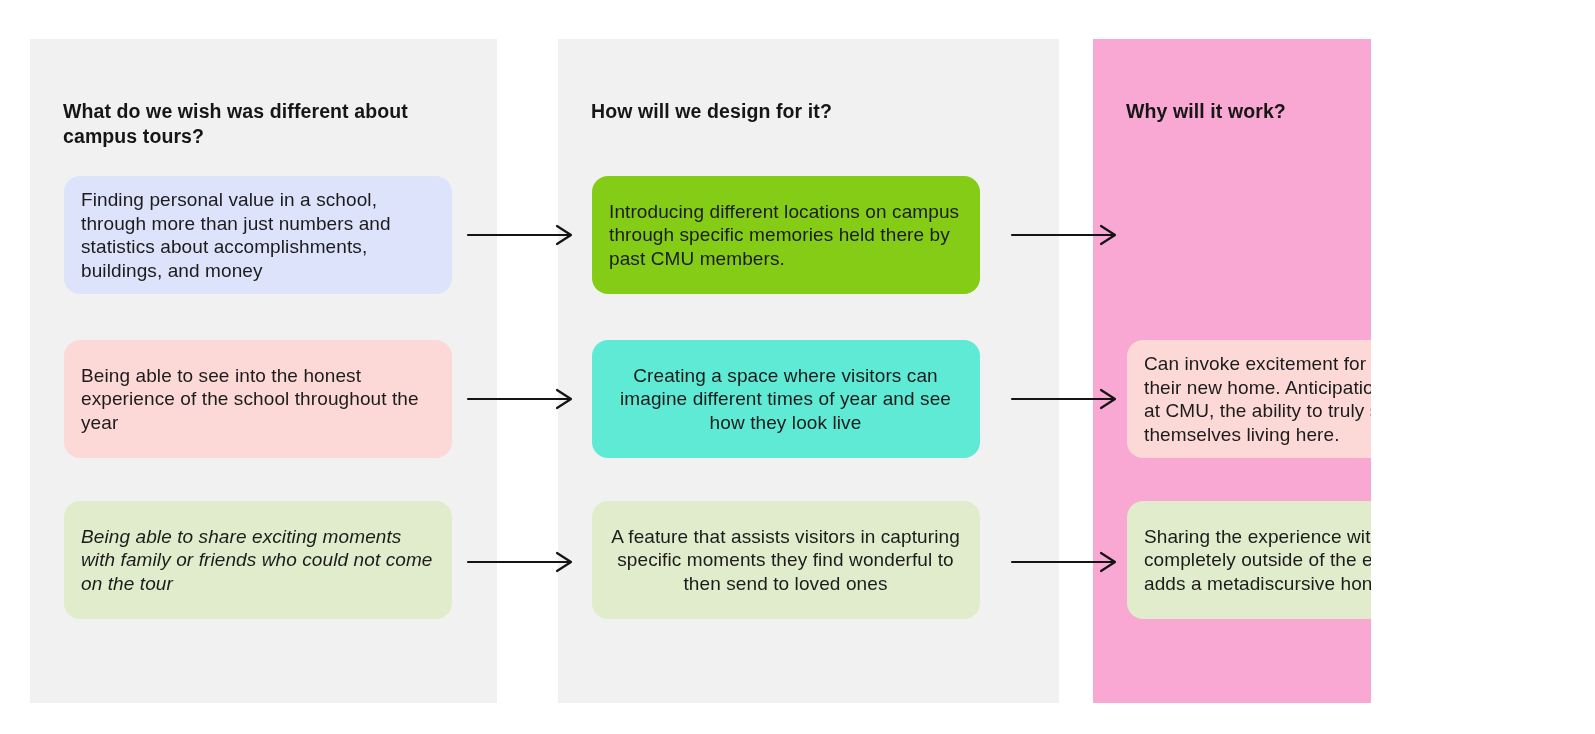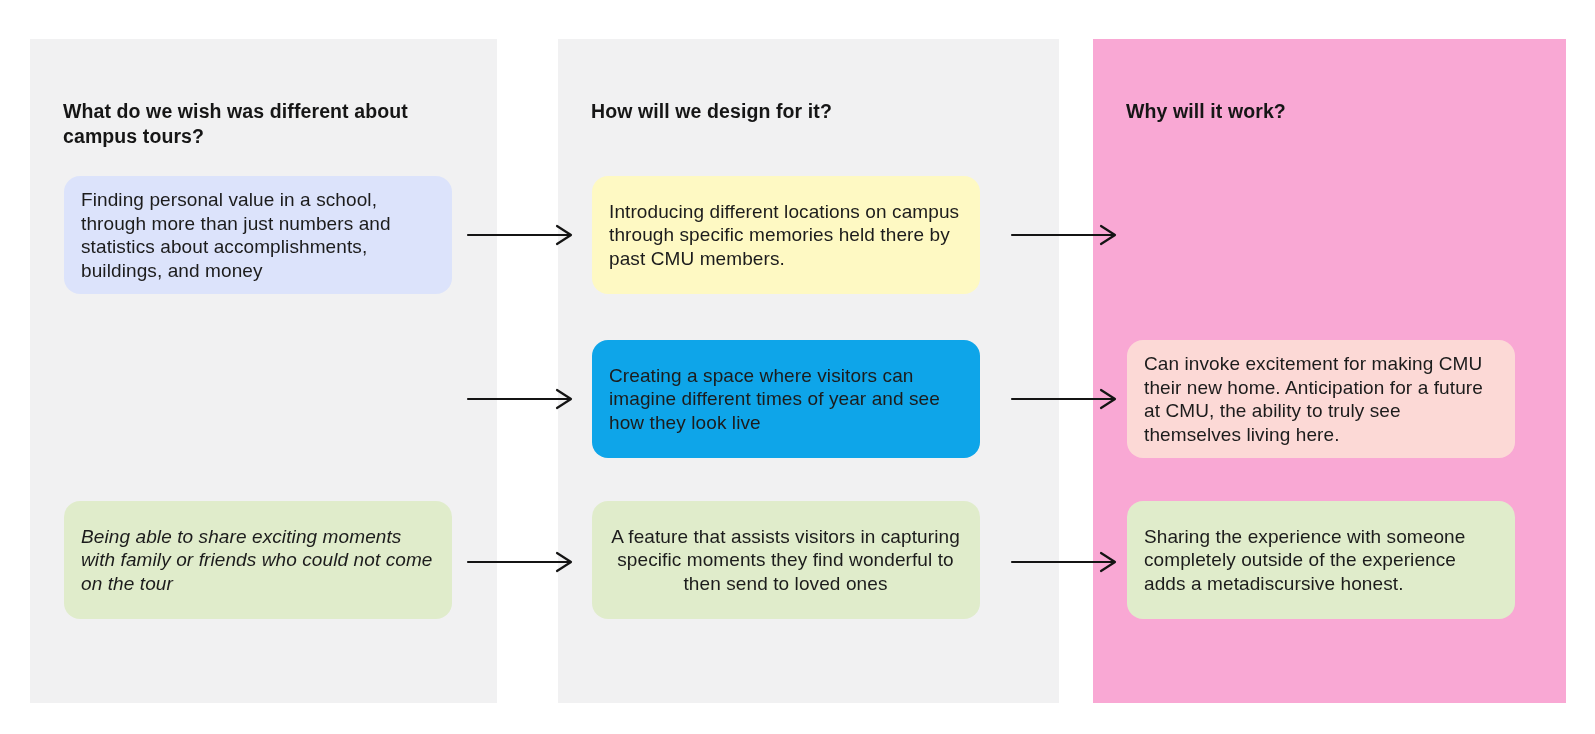"What do we wish was" .board { width: 1595px -> 1371px }
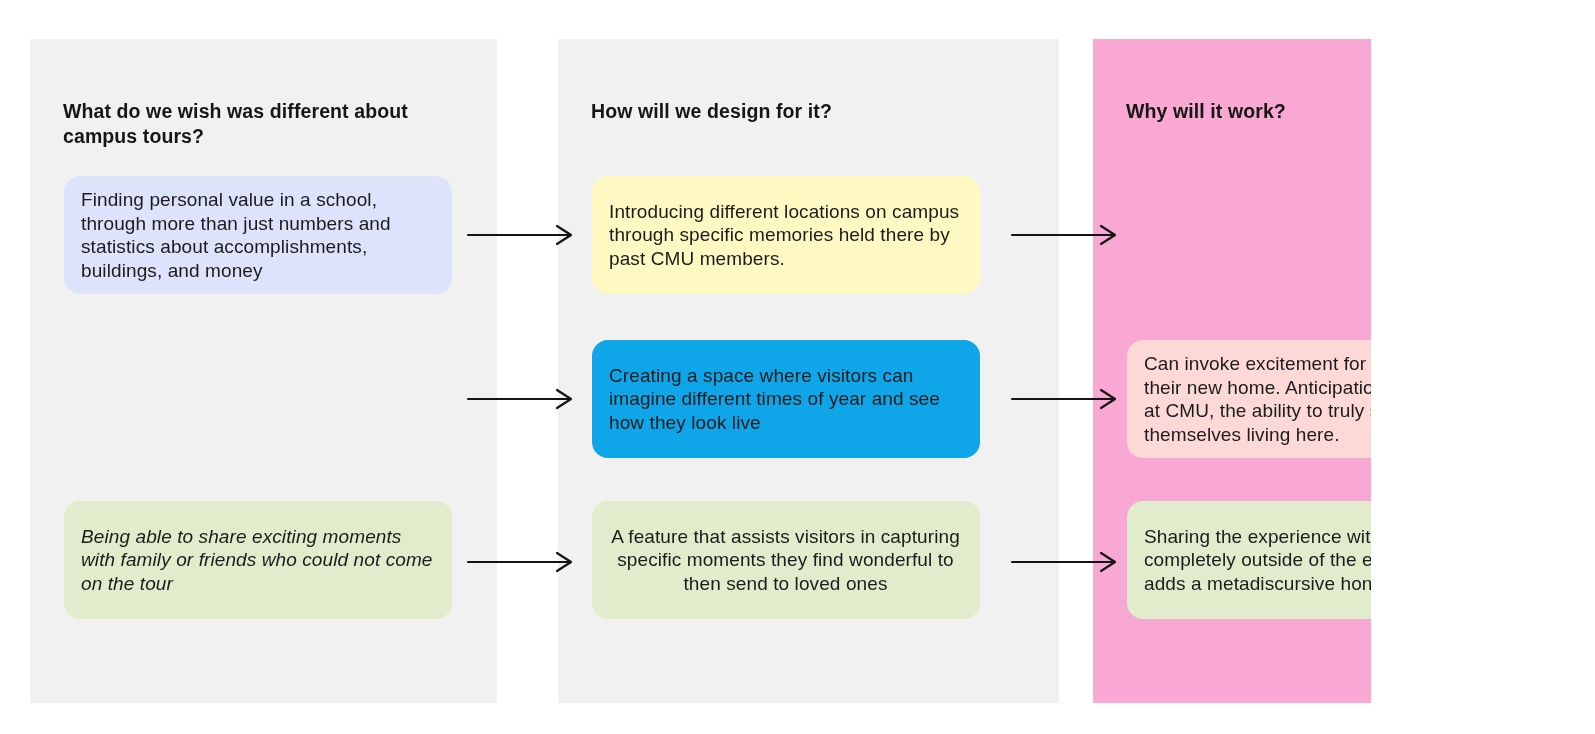"Introducing different locations on" div.card { background-color: #fef9c3 -> #84cc16 }
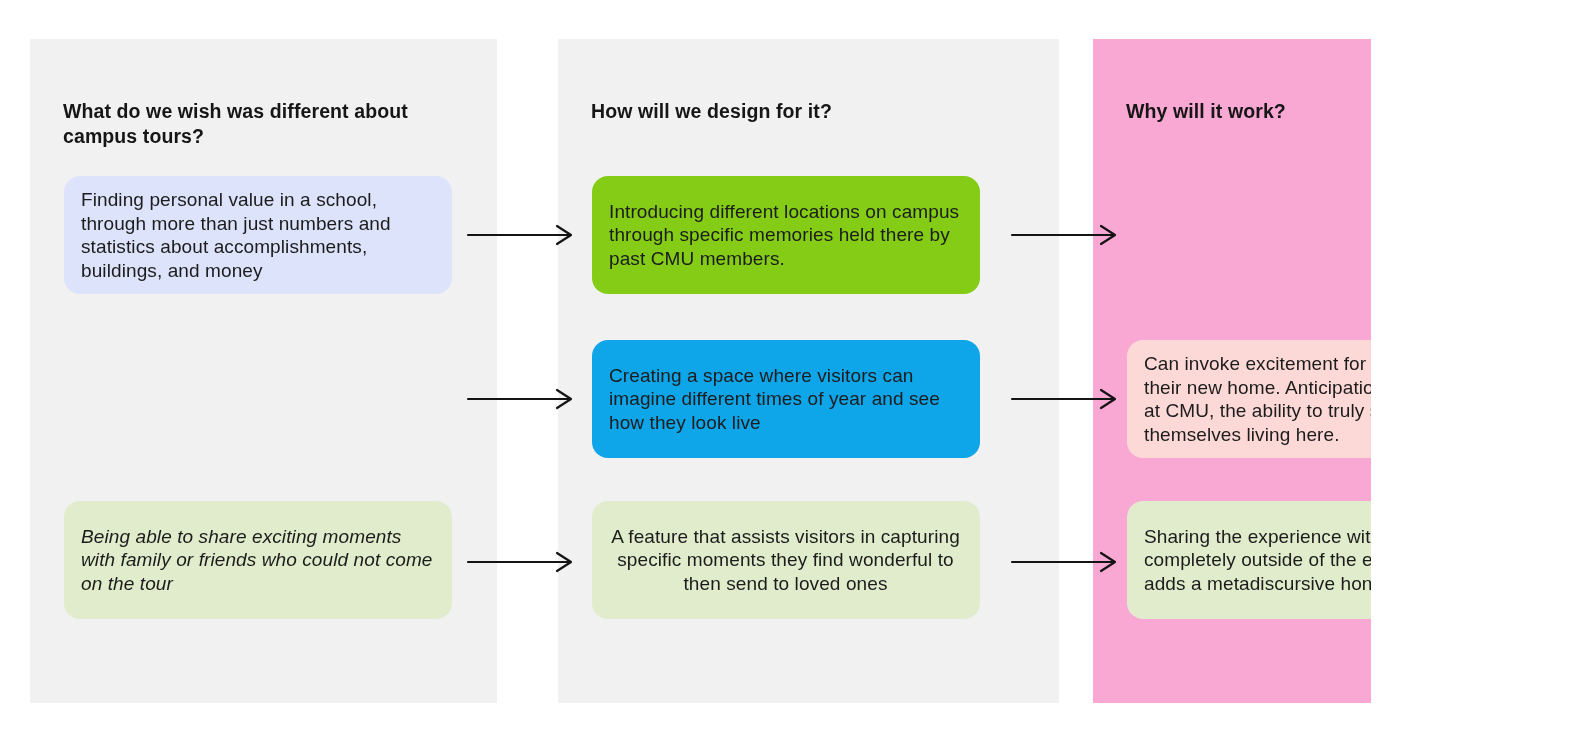"Being able to see into" div.card { html: none -> <div> <span>Being able to see into the honest experience of the school throughout the year</span> </div> }
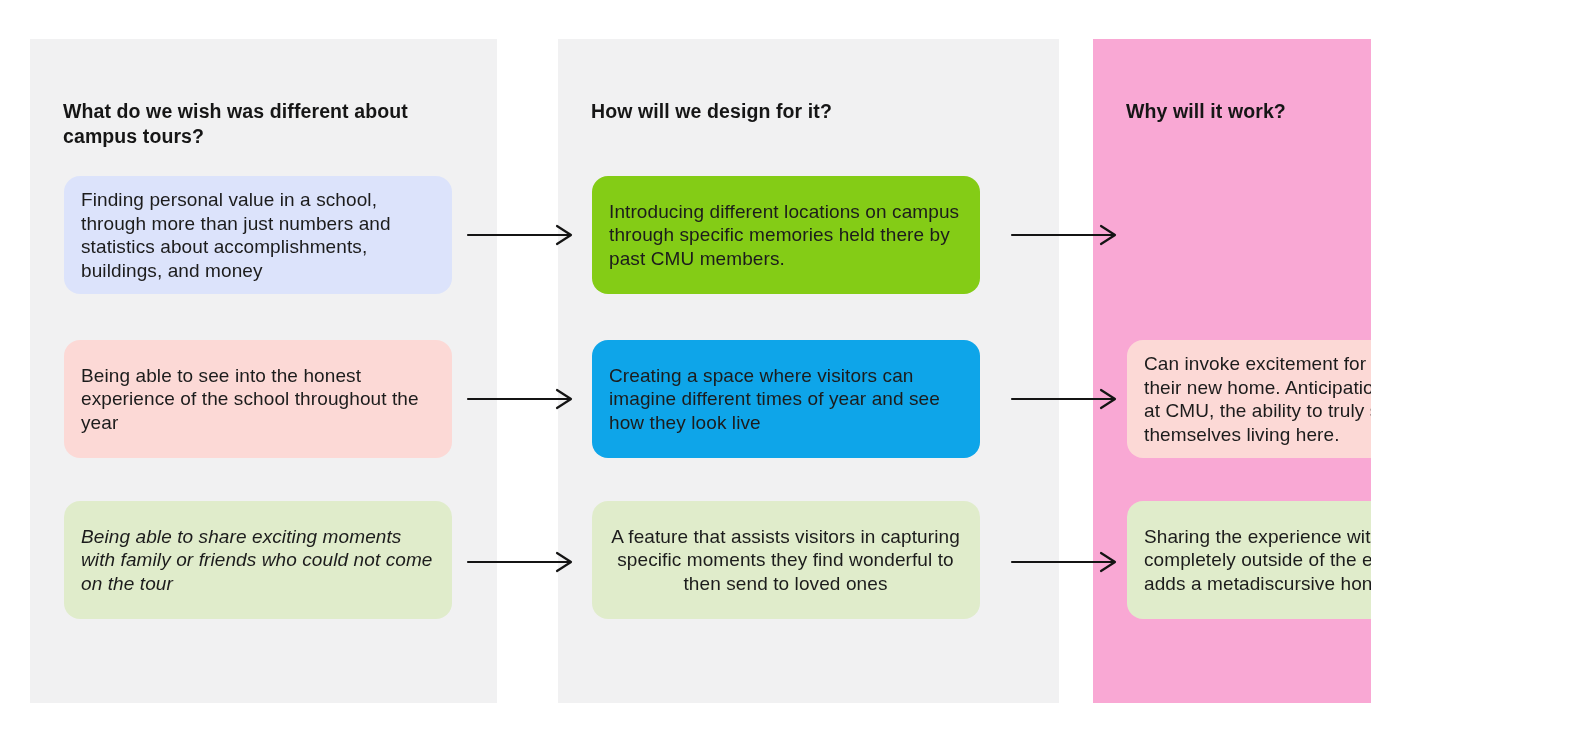"Creating a space where visitors" div.card { background-color: #0ea5e9 -> #5eead4; text-align: none -> center }
